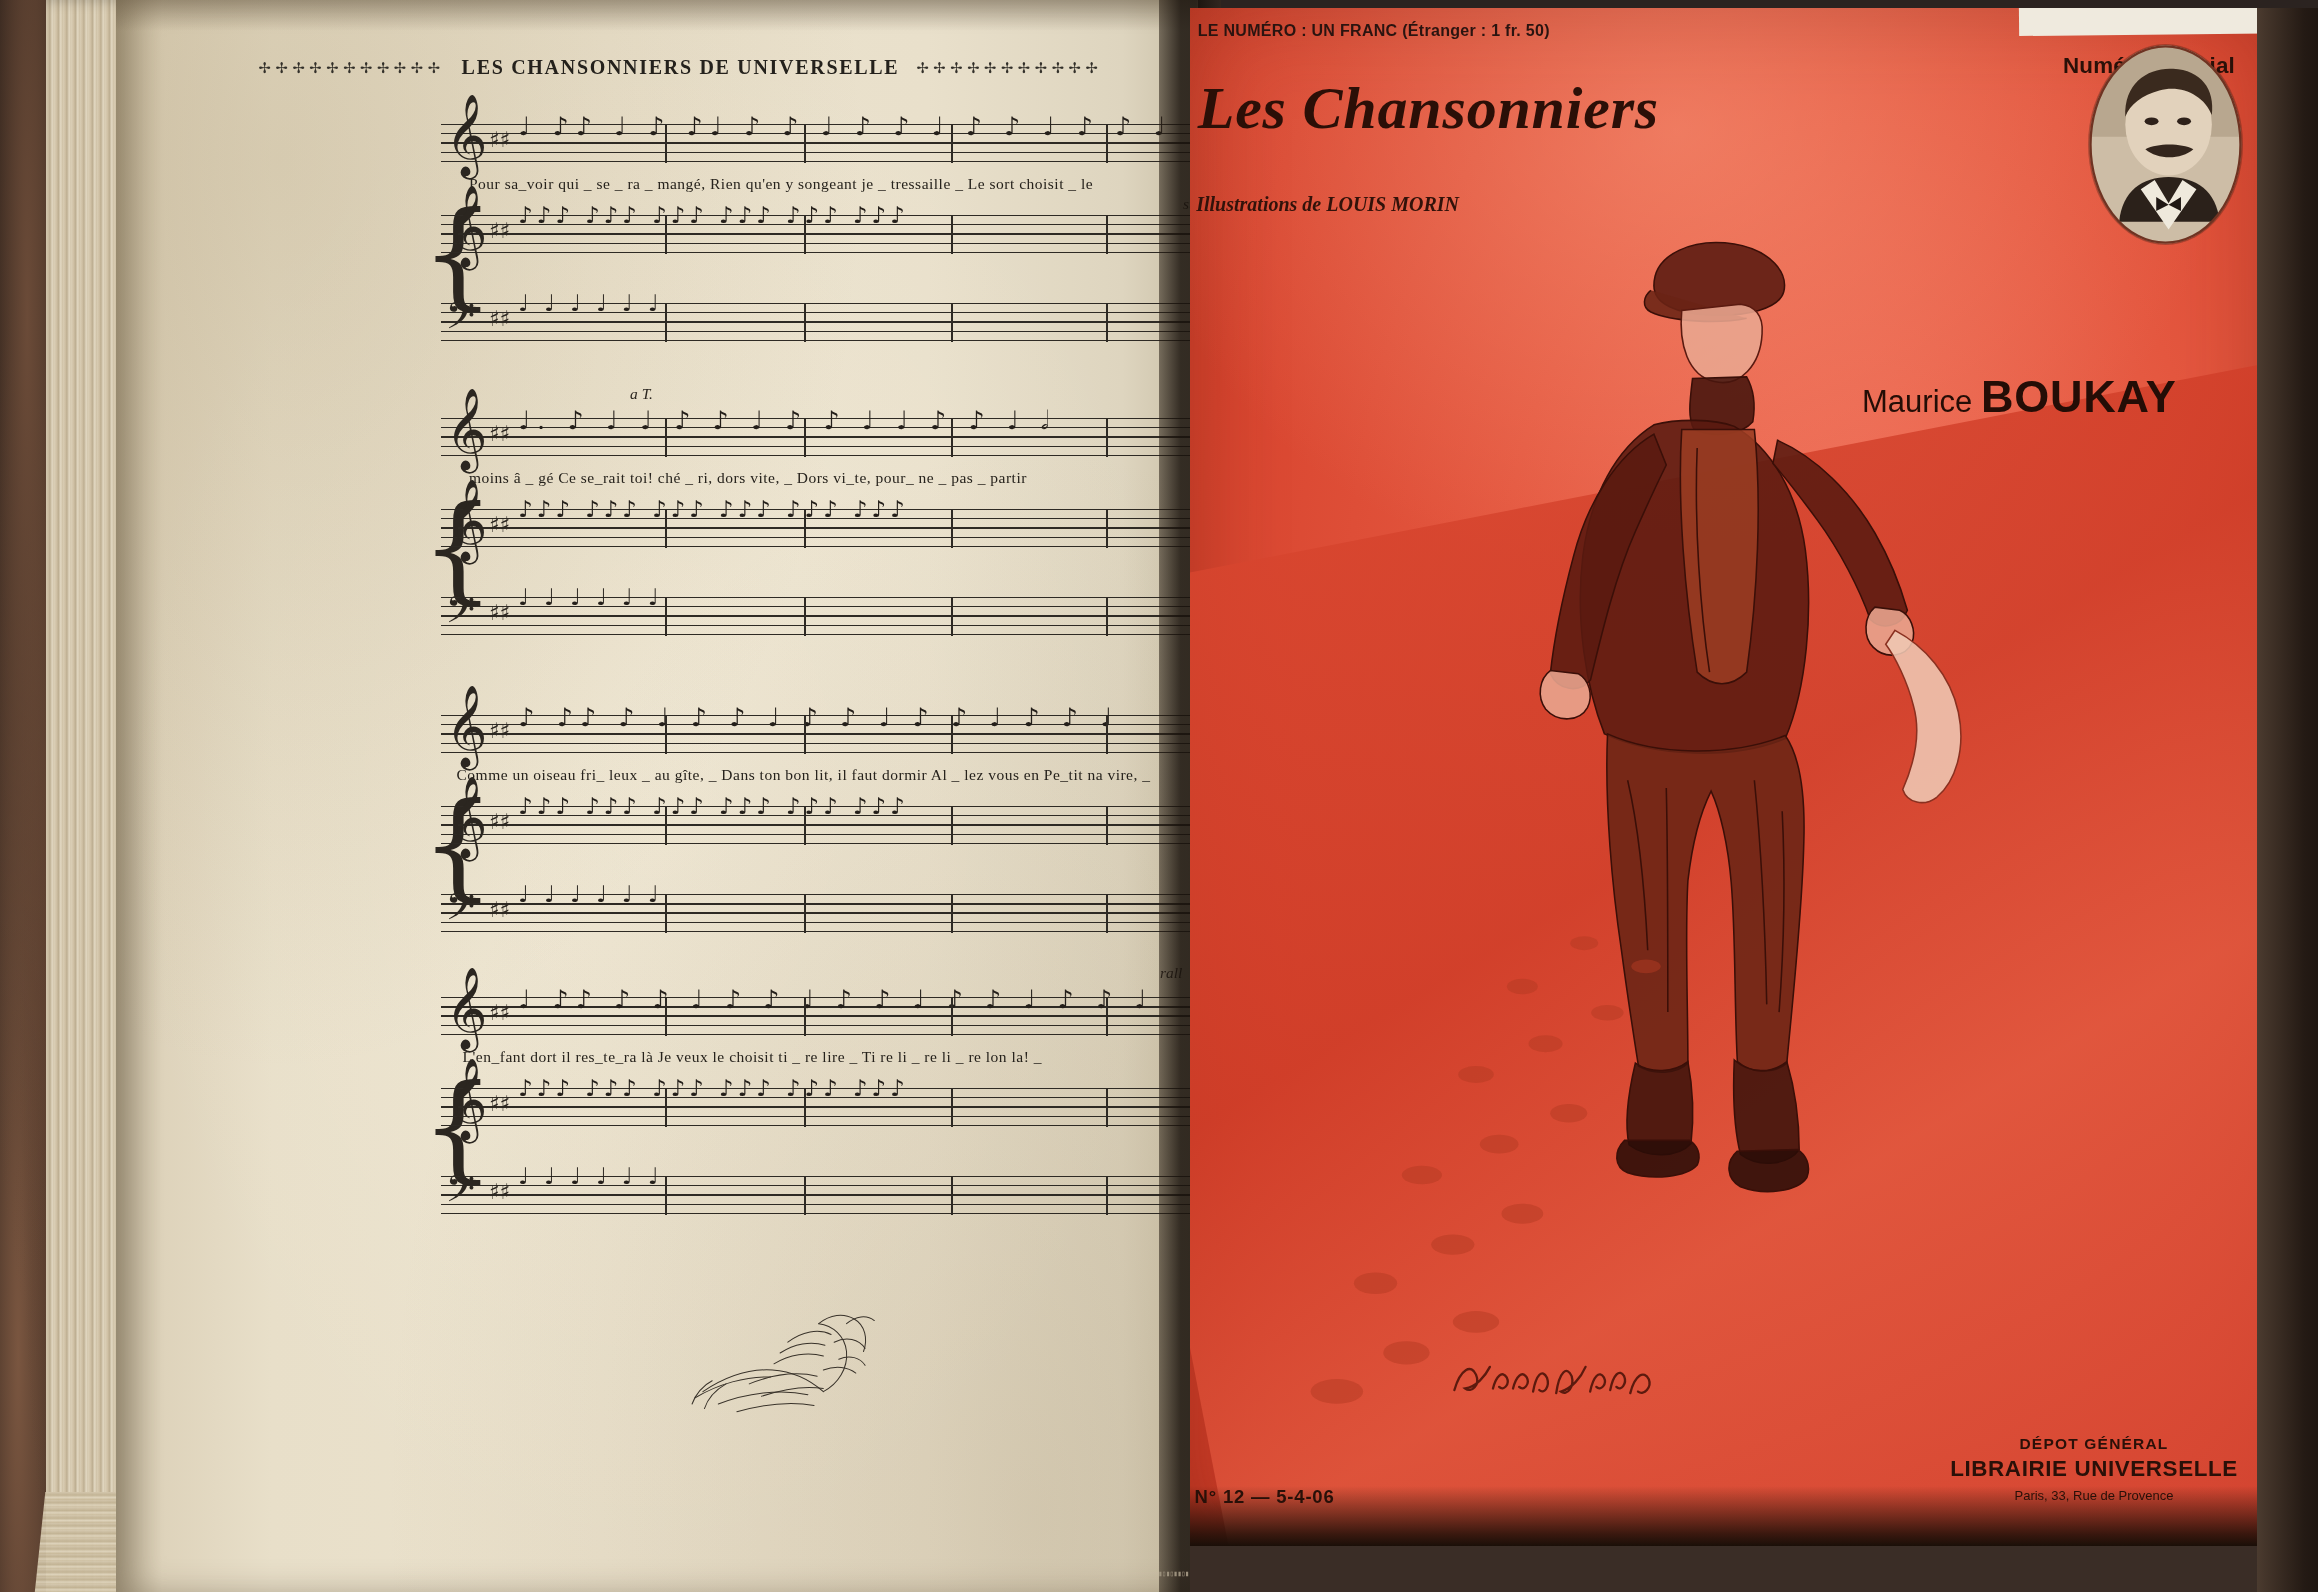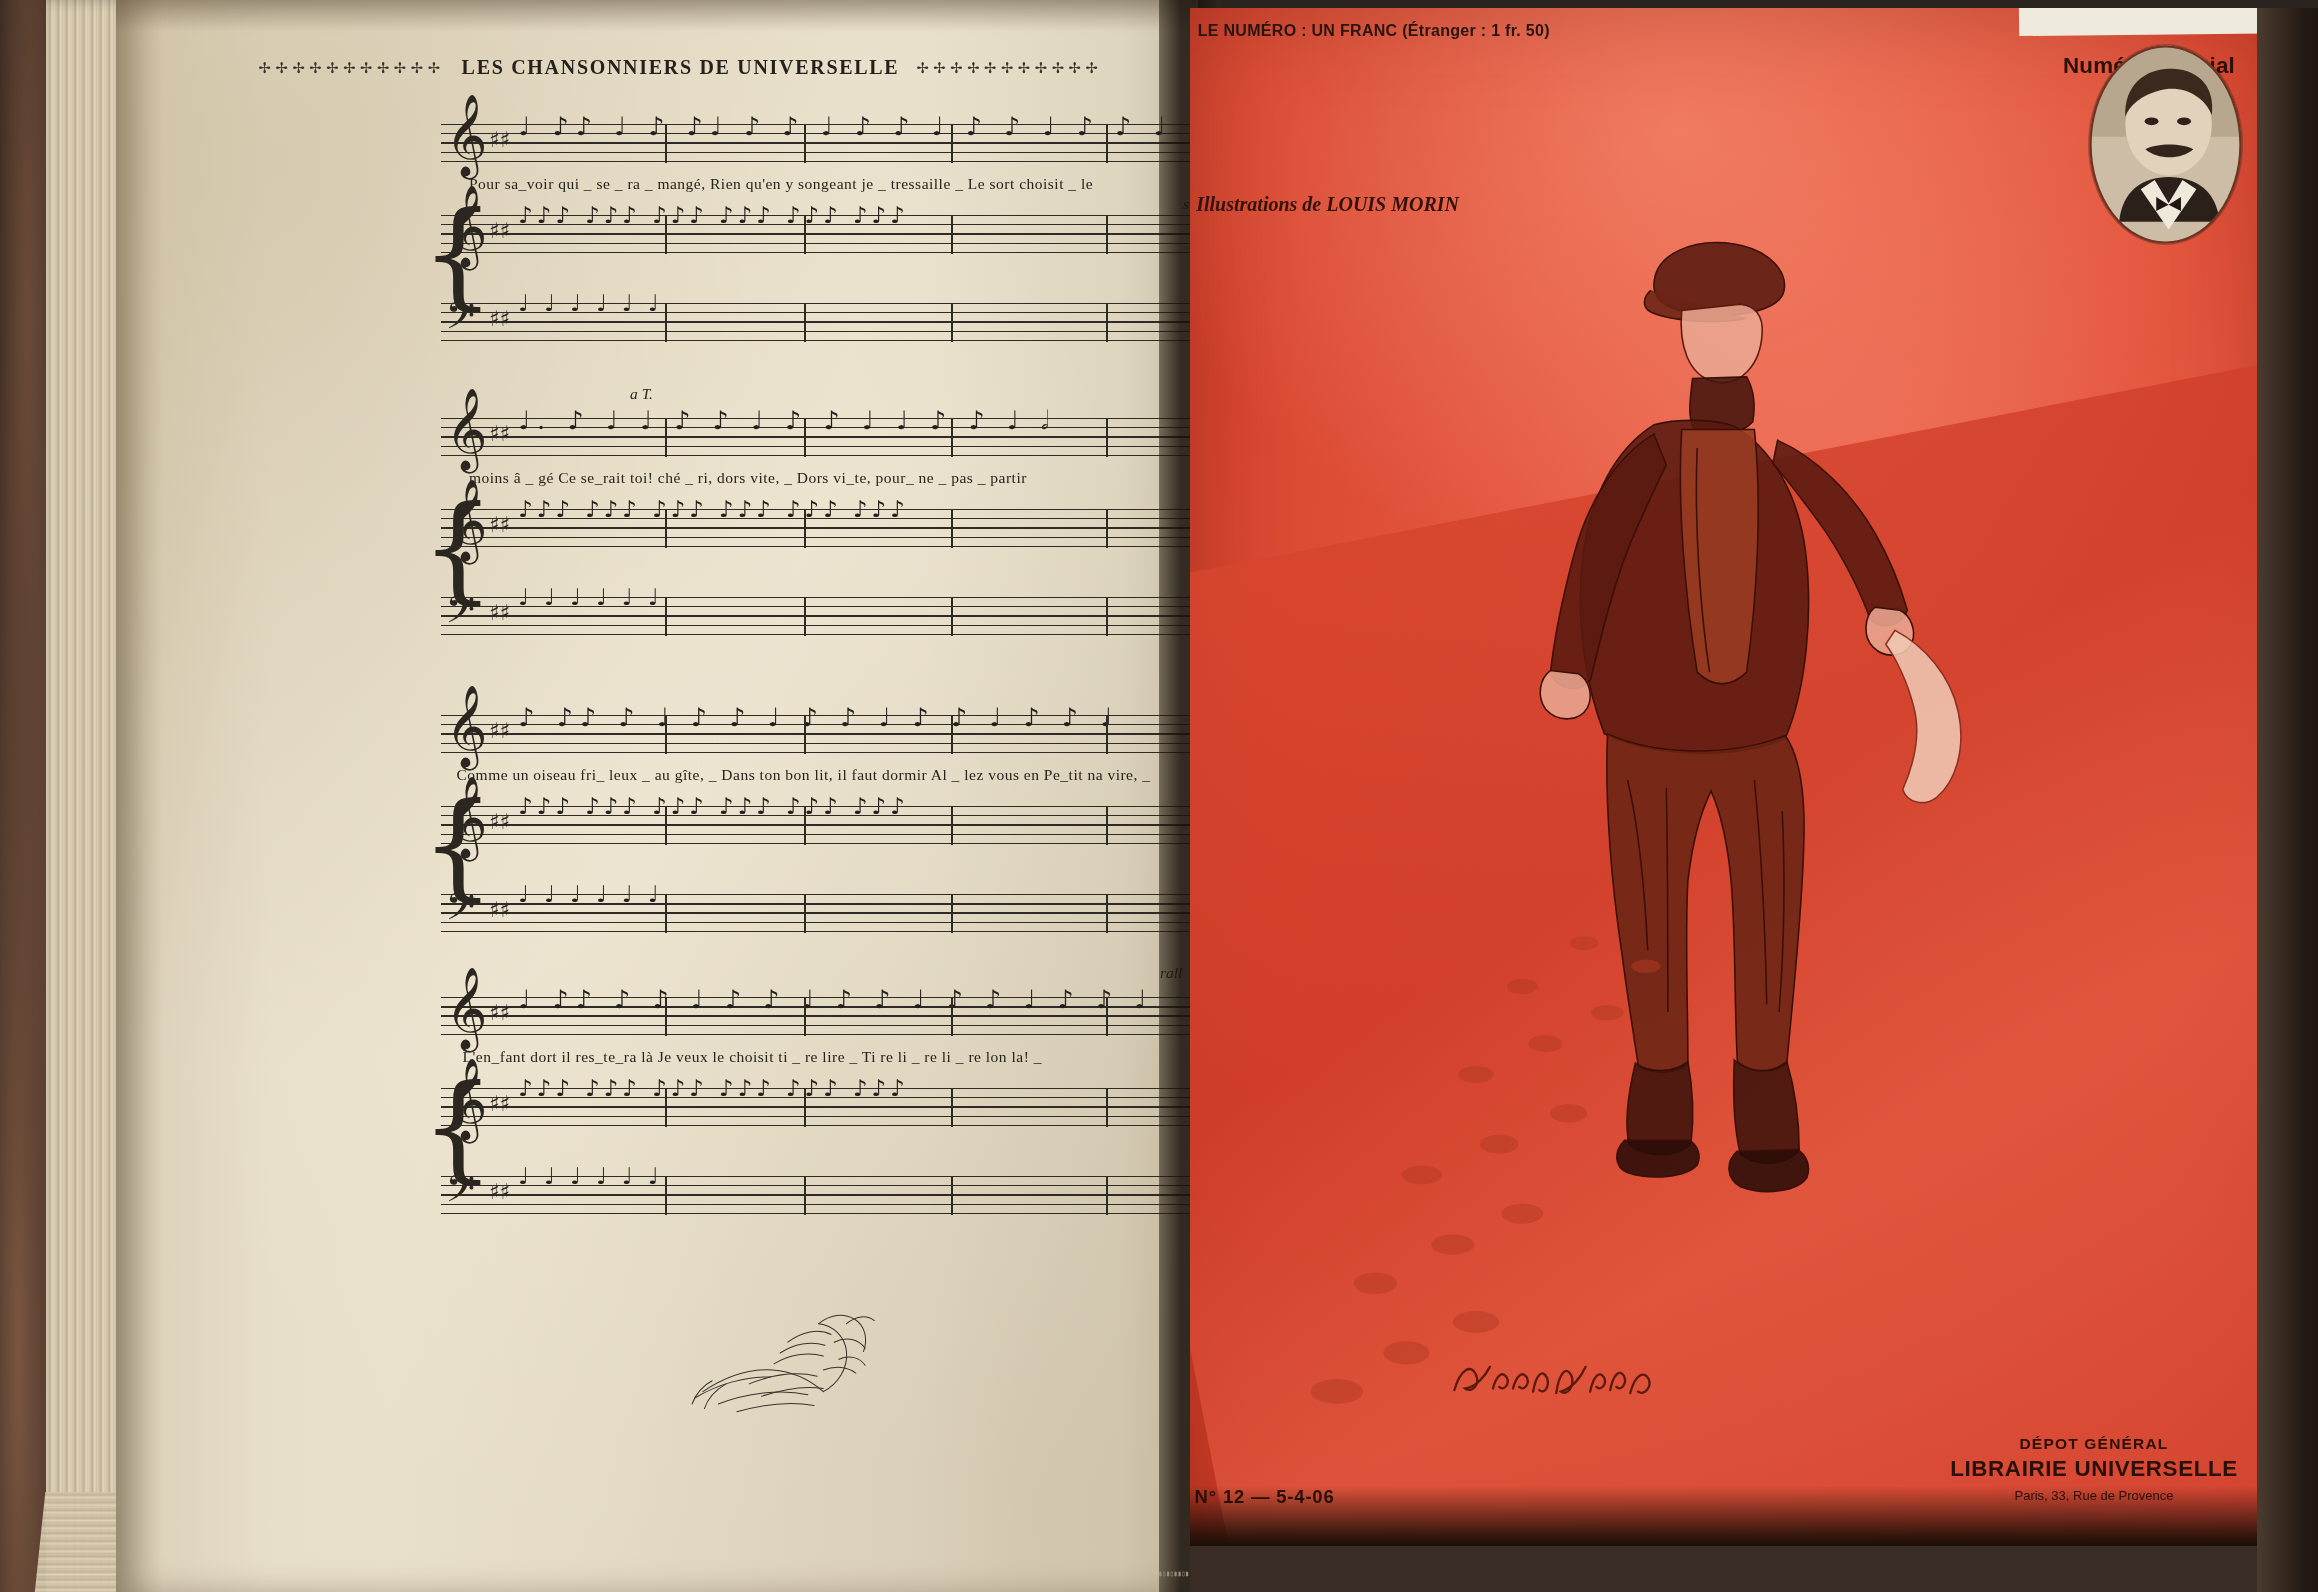"Les Chansonniers" div.cover-title-1 { html: none -> <div>Les Chansonniers</div> }
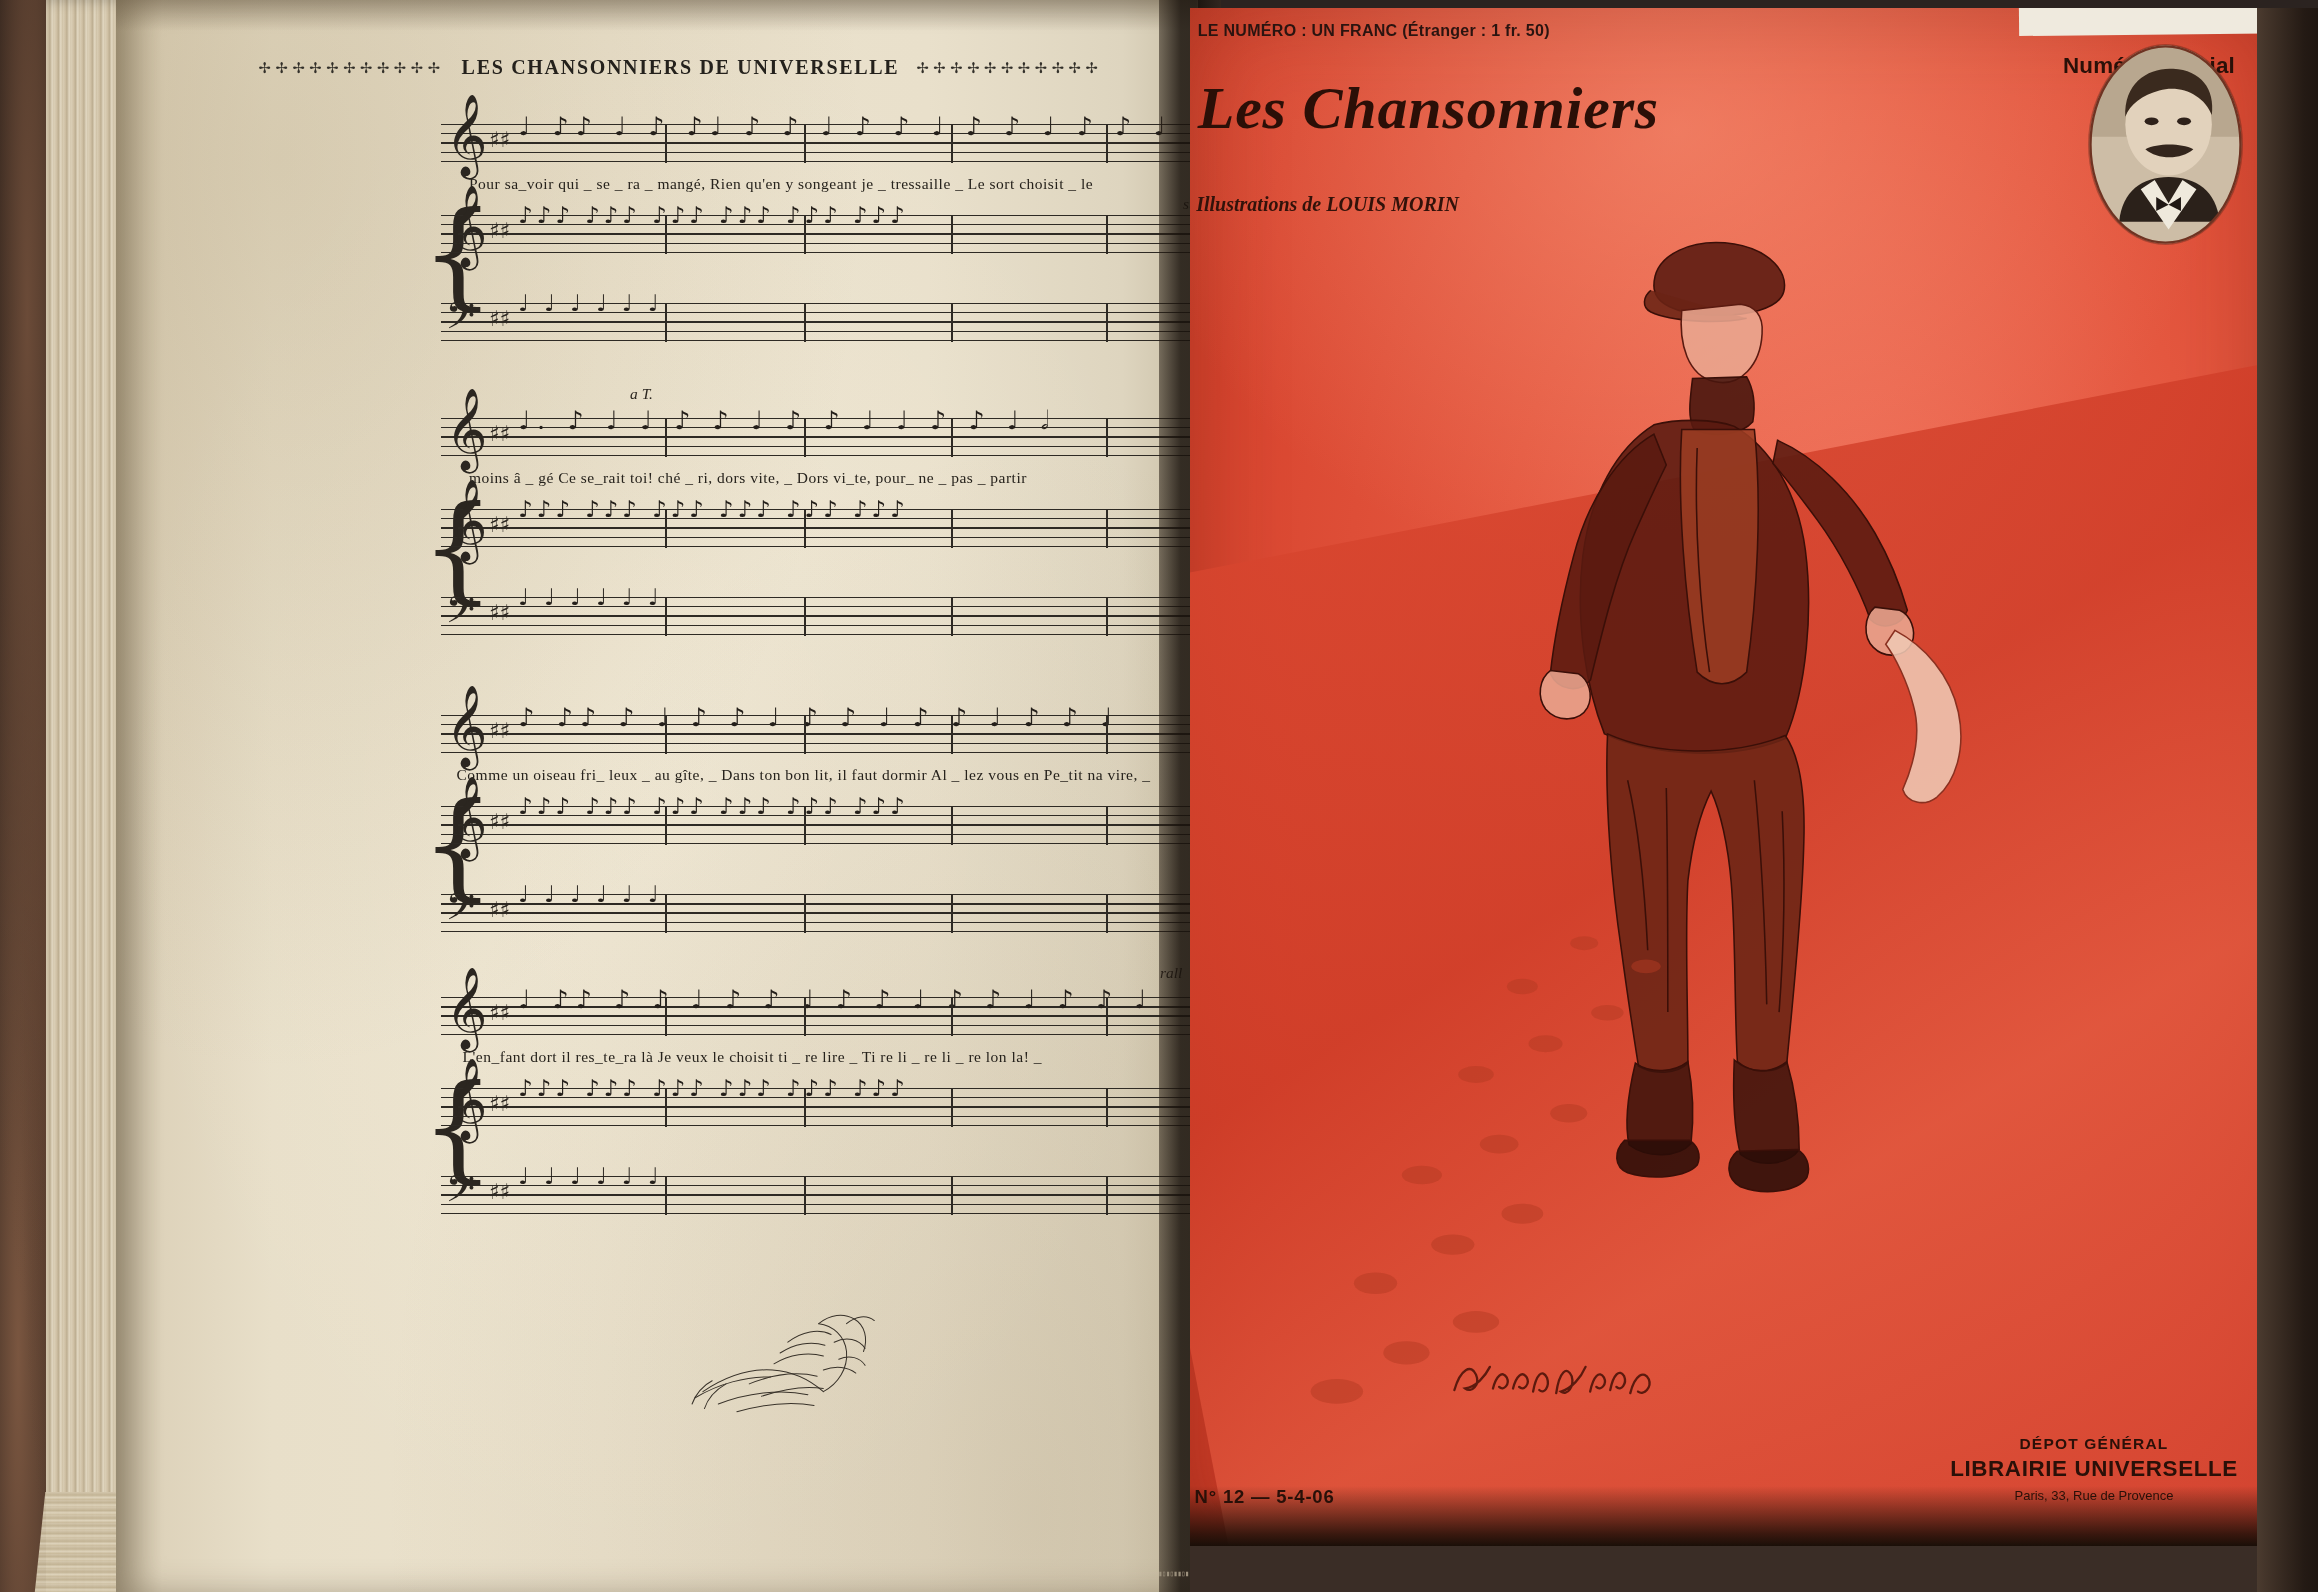"Maurice BOUKAY" div.author-name { html: none -> <div> <span>Maurice</span> <b>BOUKAY</b> </div> }
